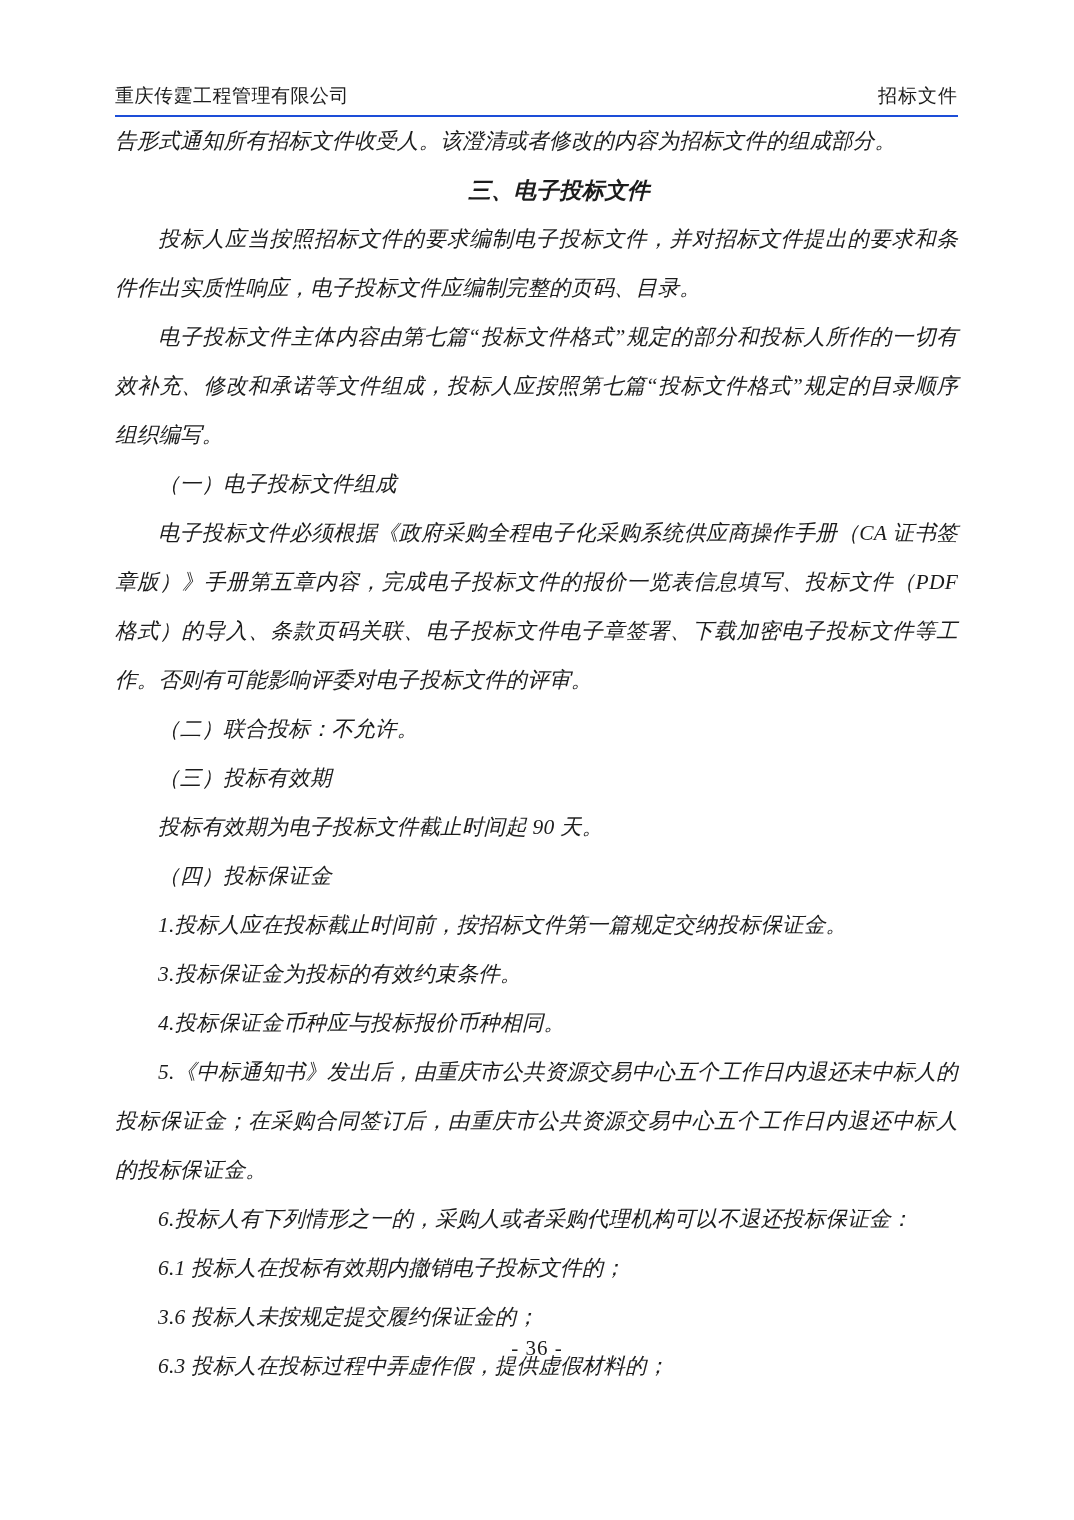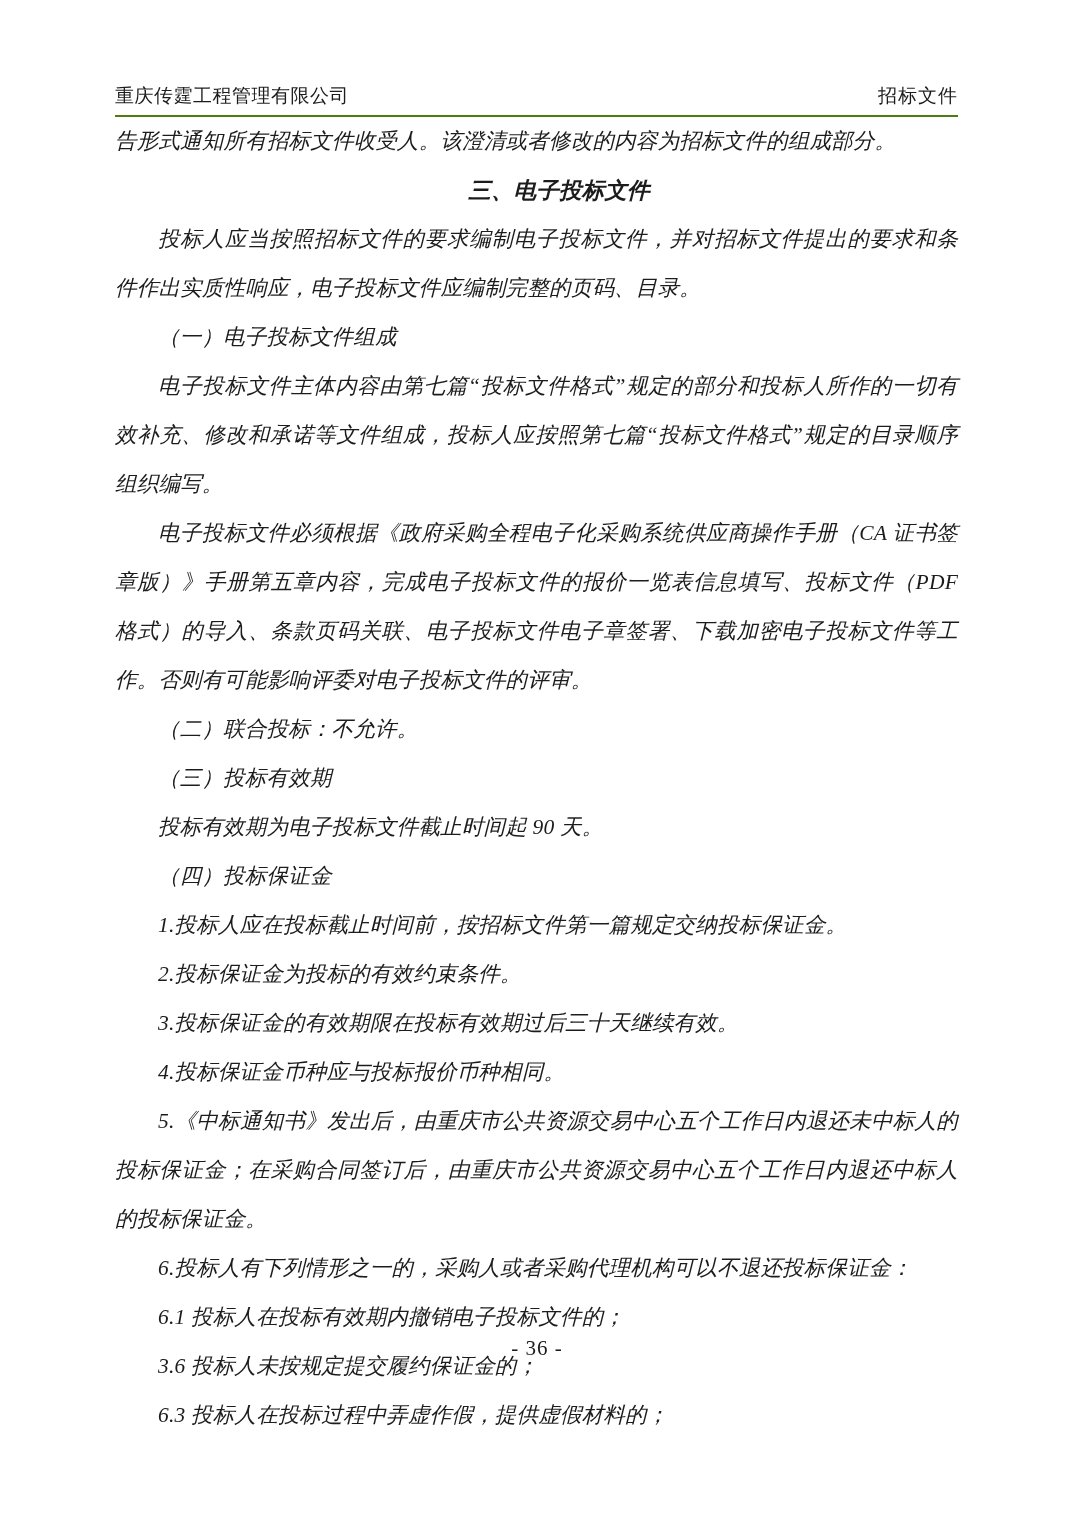"重庆传霆工程管理有限公司" .header-row { border-bottom: 2px solid #4d7c0f -> 2px solid #1d4ed8 }
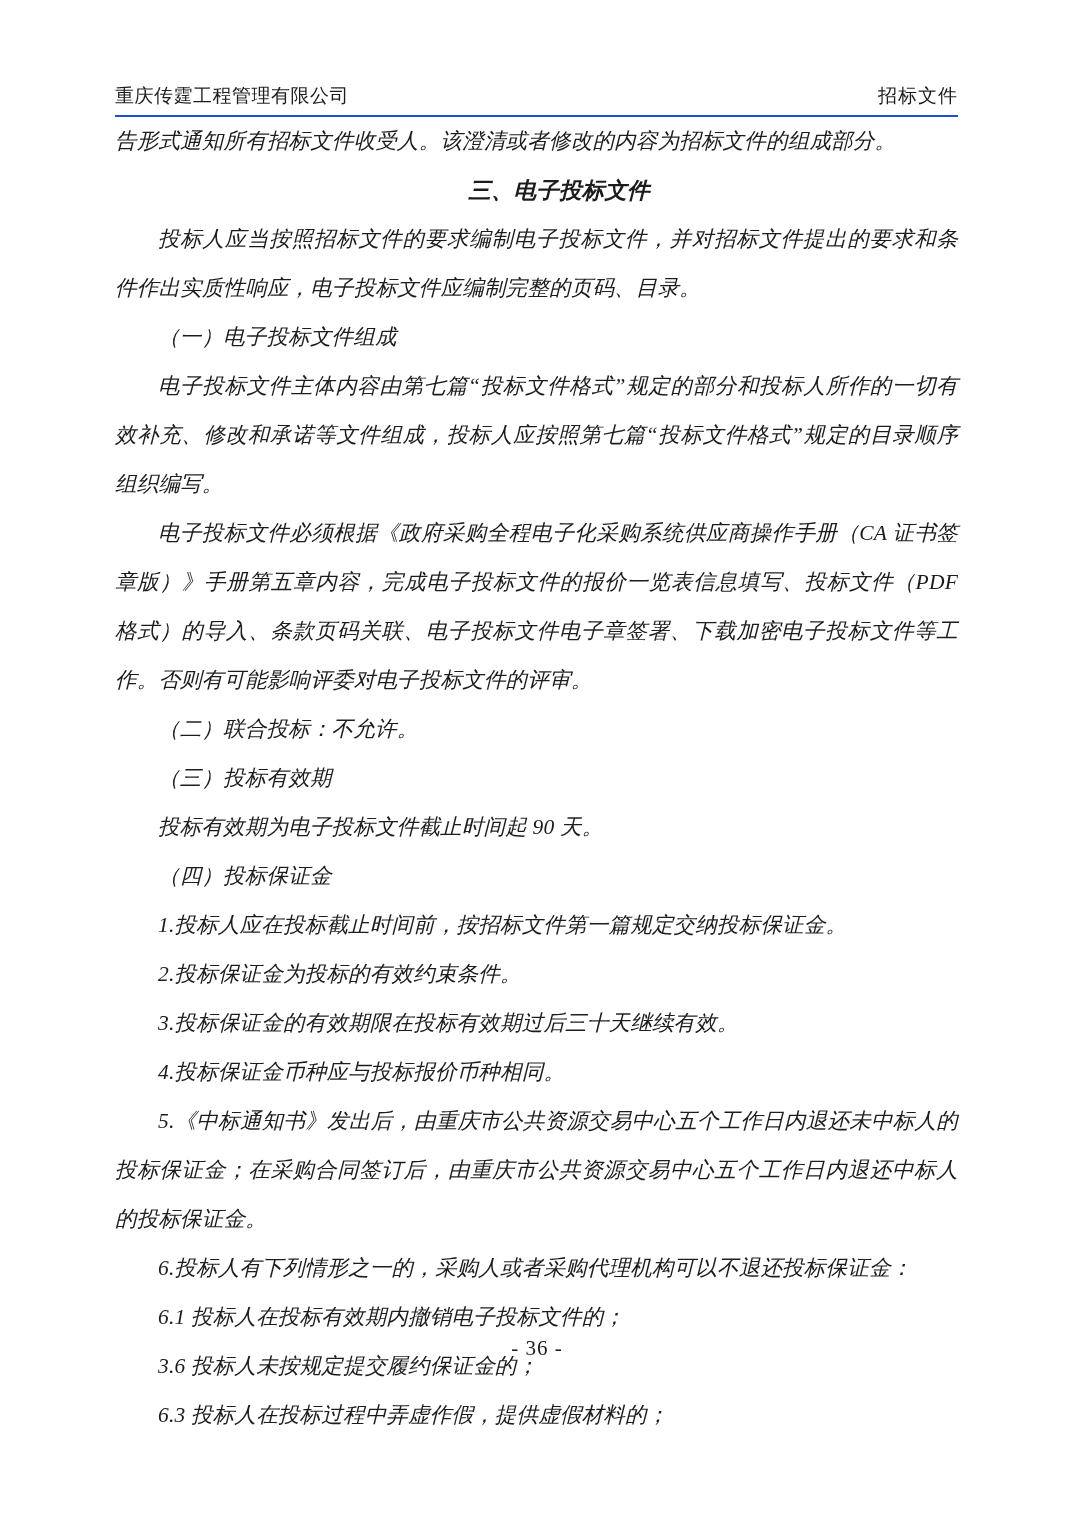"（一）电子投标文件组成" p.para { order: before "电子投标文件主体内容由第七篇“投标文件格式”规定的部分和投标人所作的一切有效补充" -> after "电子投标文件主体内容由第七篇“投标文件格式”规定的部分和投标人所作的一切有效补充" }
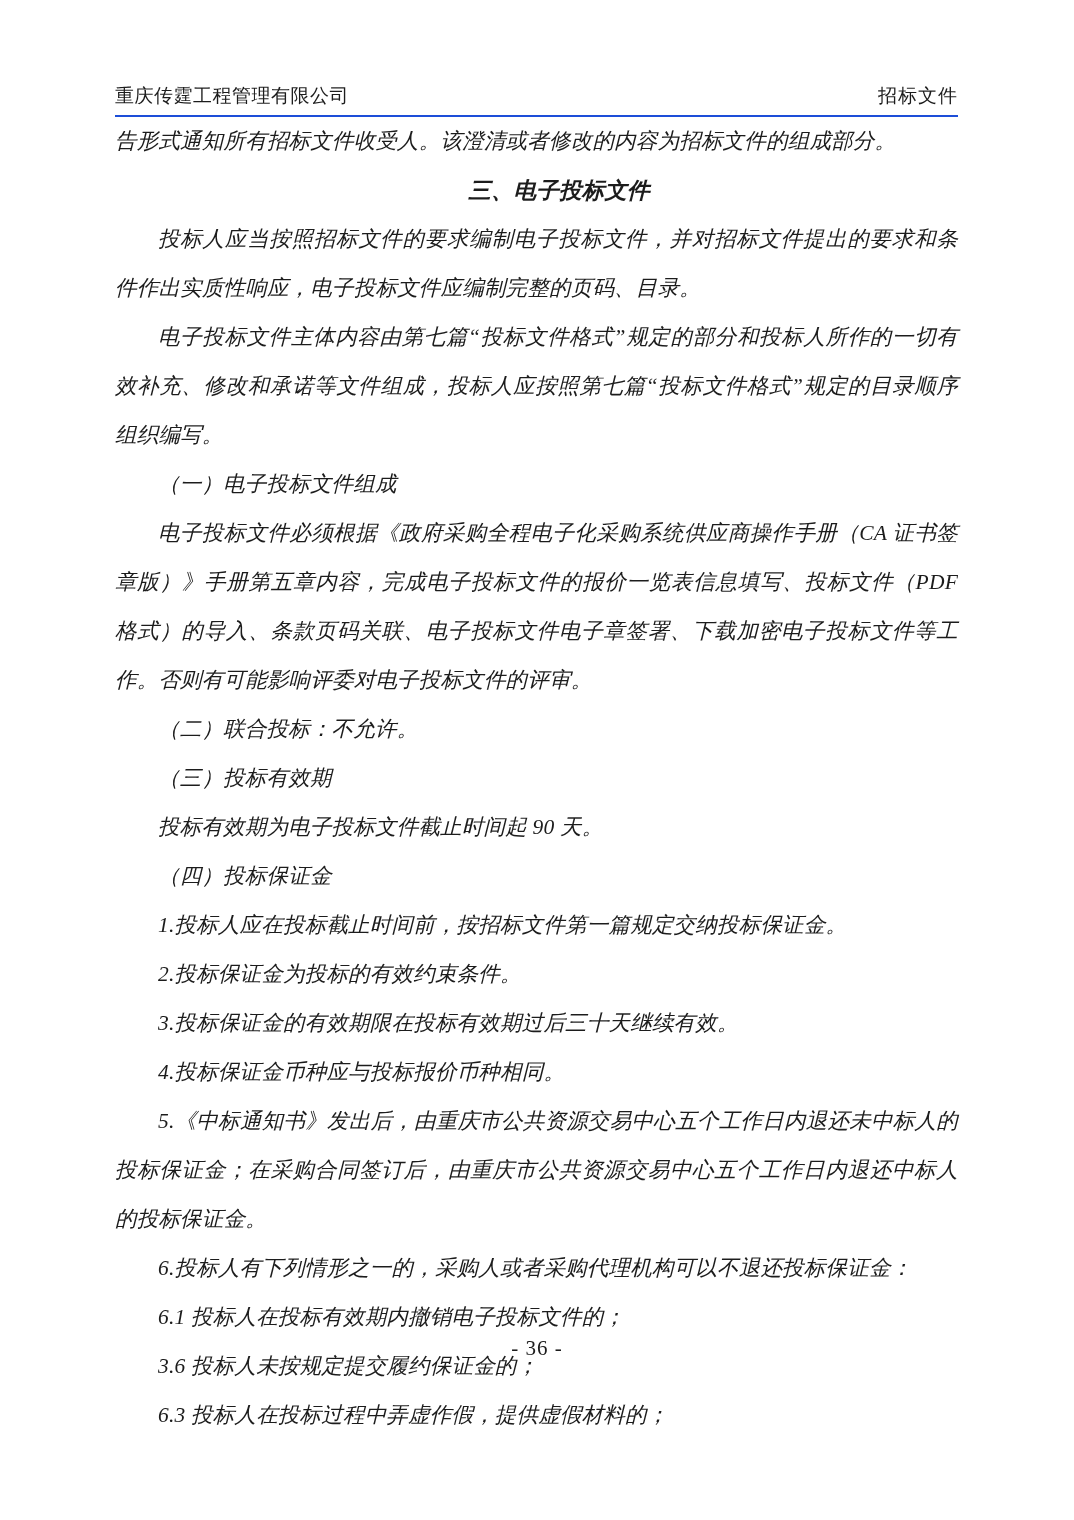"2.投标保证金为投标的有效约束条件。" p.para { text: 2 -> 3 }
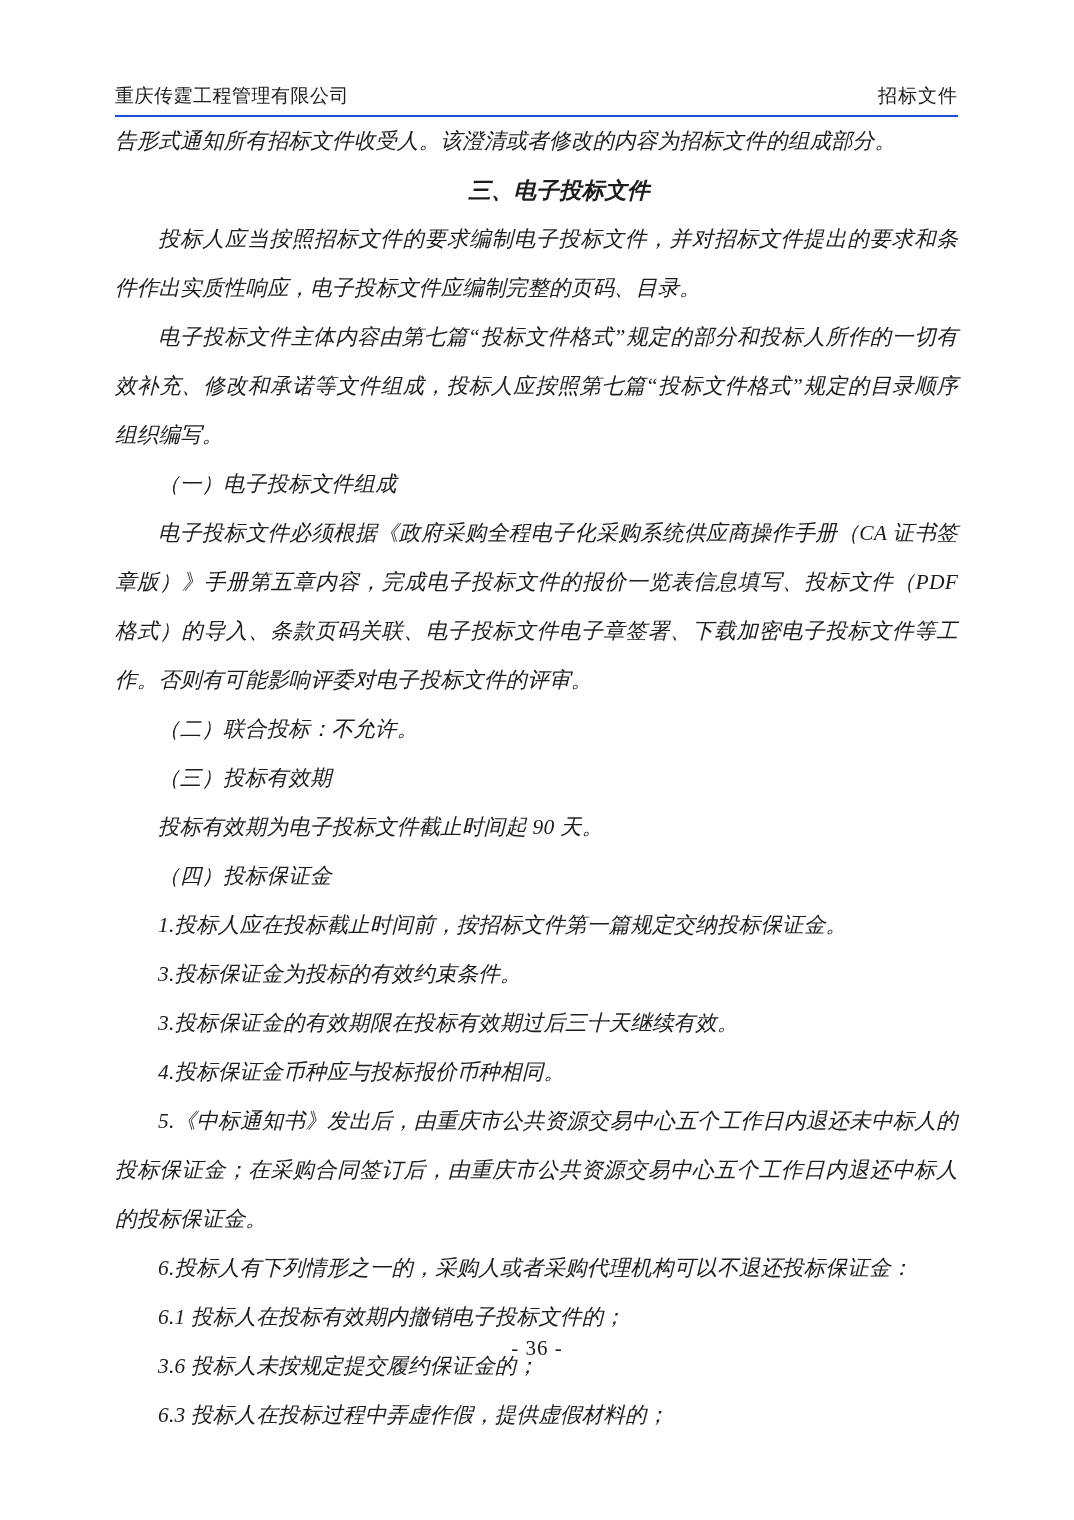"3.投标保证金的有效期限在投标有效期过后三十天继续有效。" p.para { html: <p>3.投标保证金的有效期限在投标有效期过后三十天继续有效。</p> -> none }
